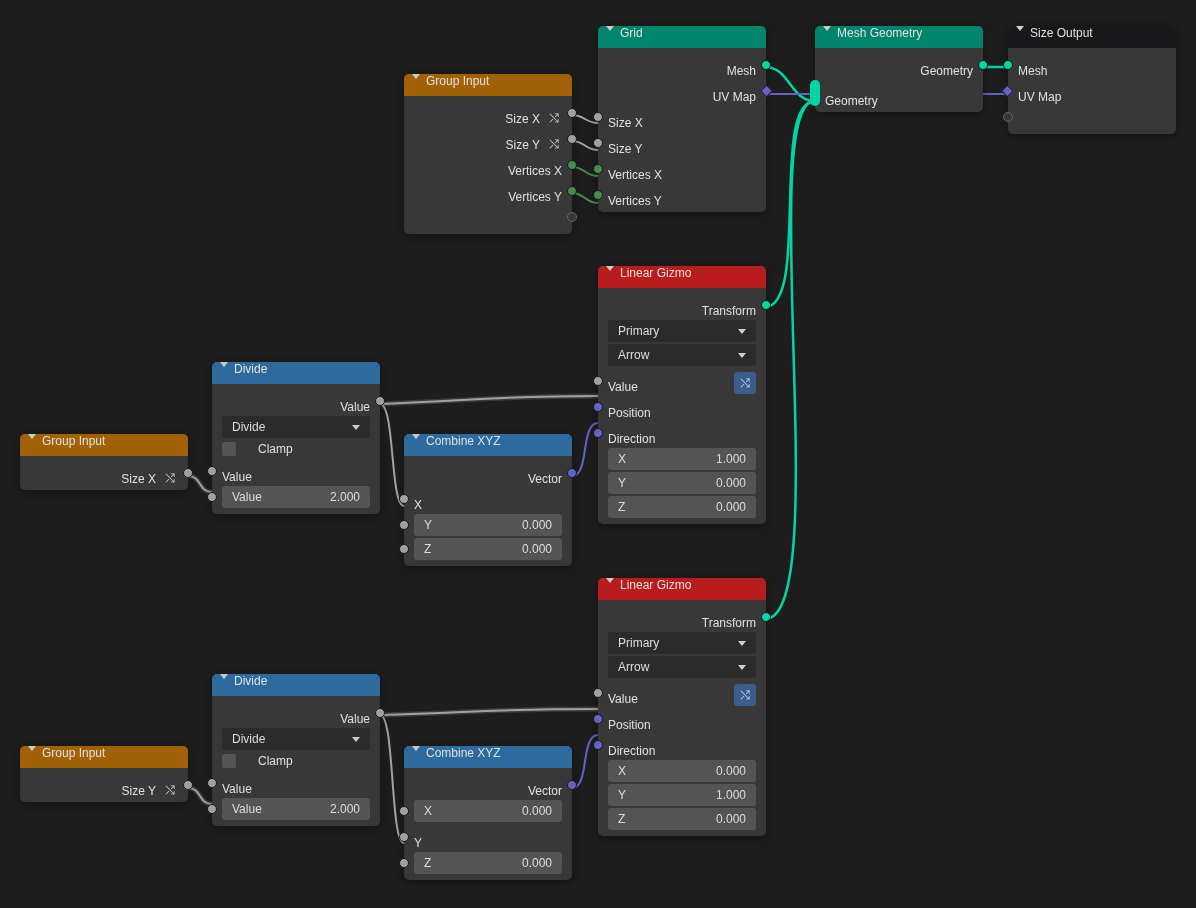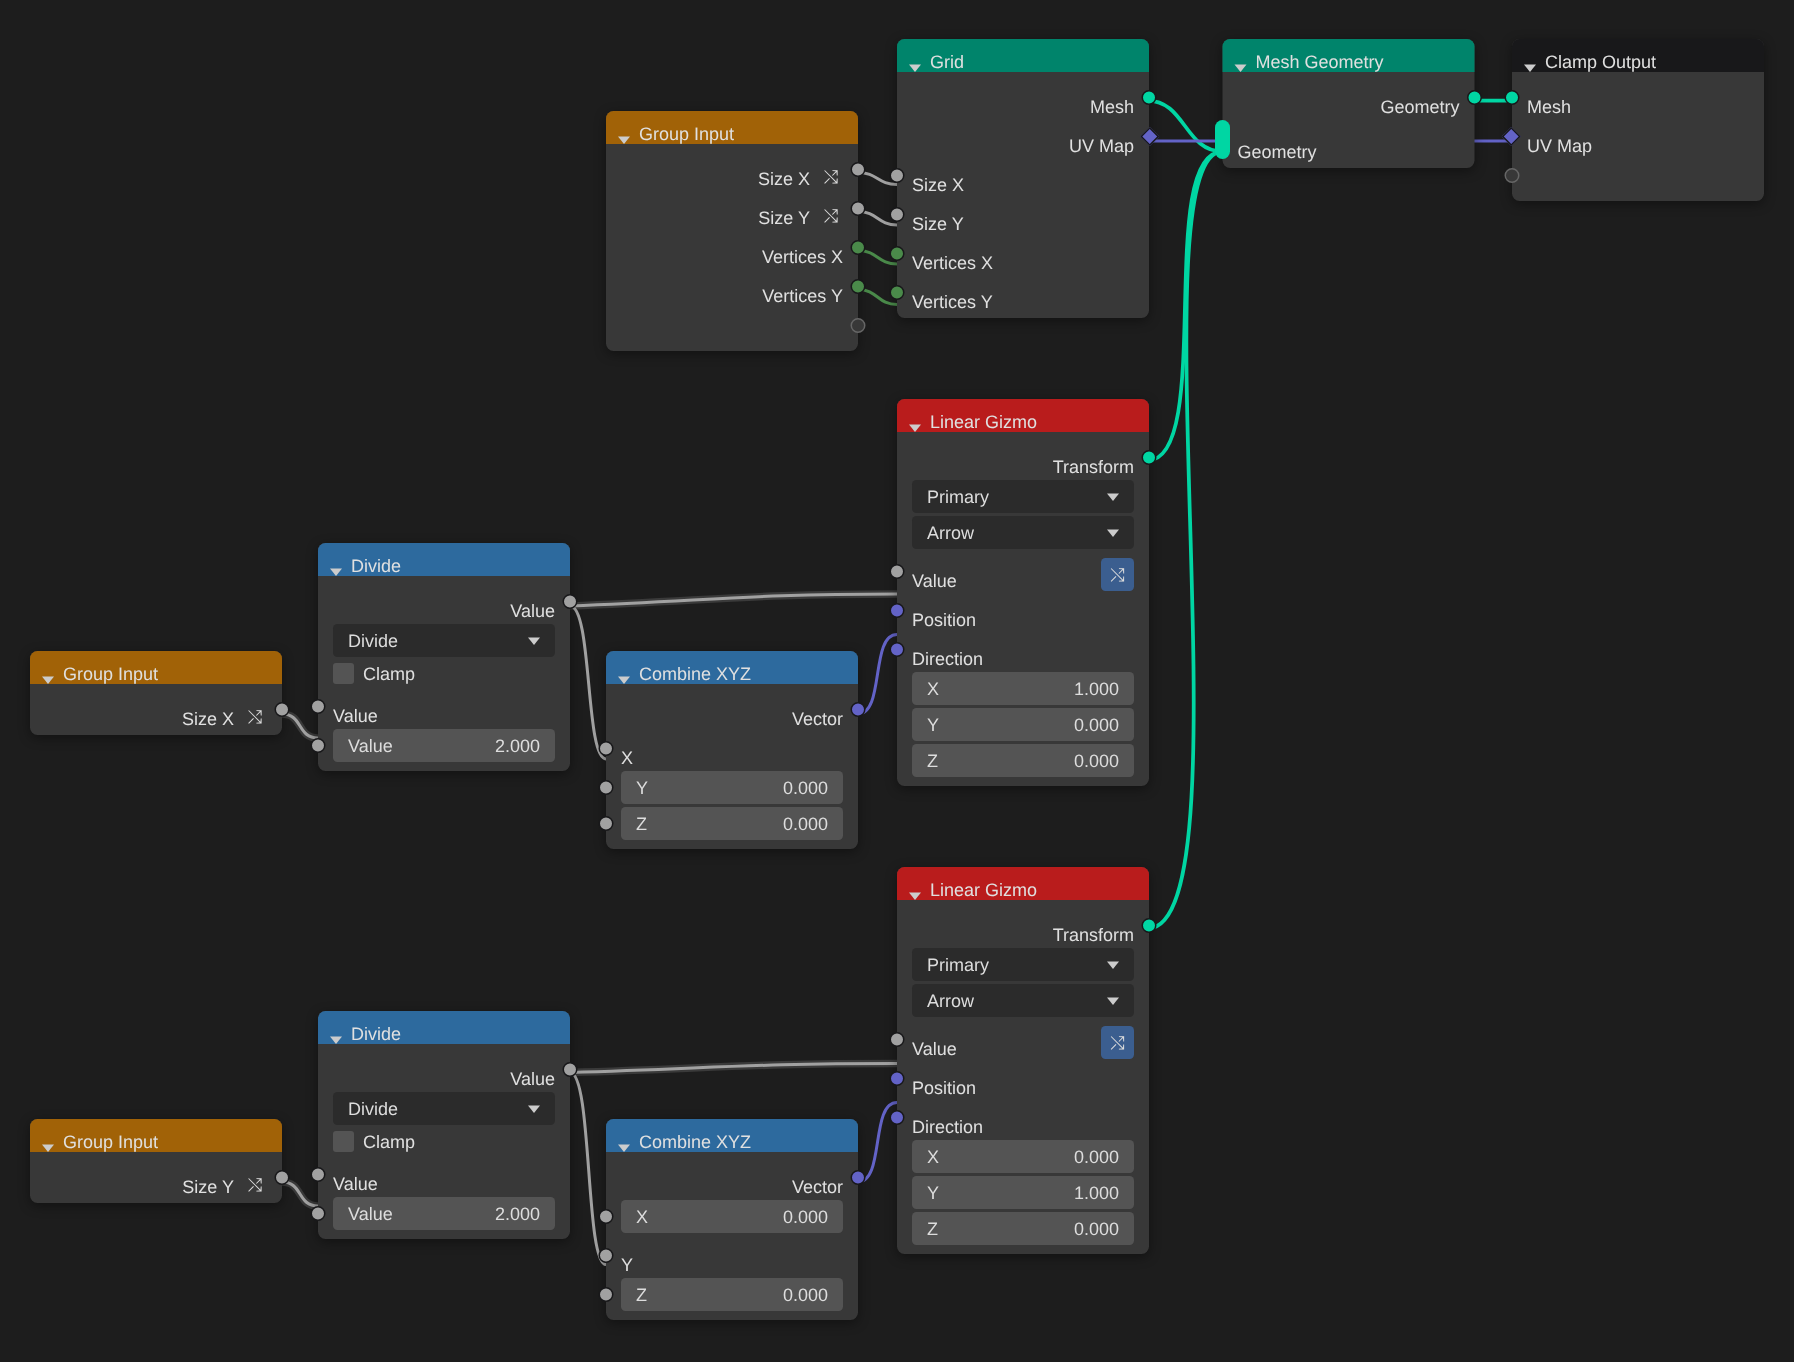"Grid" .node-header { align-items: flex-end -> flex-start }
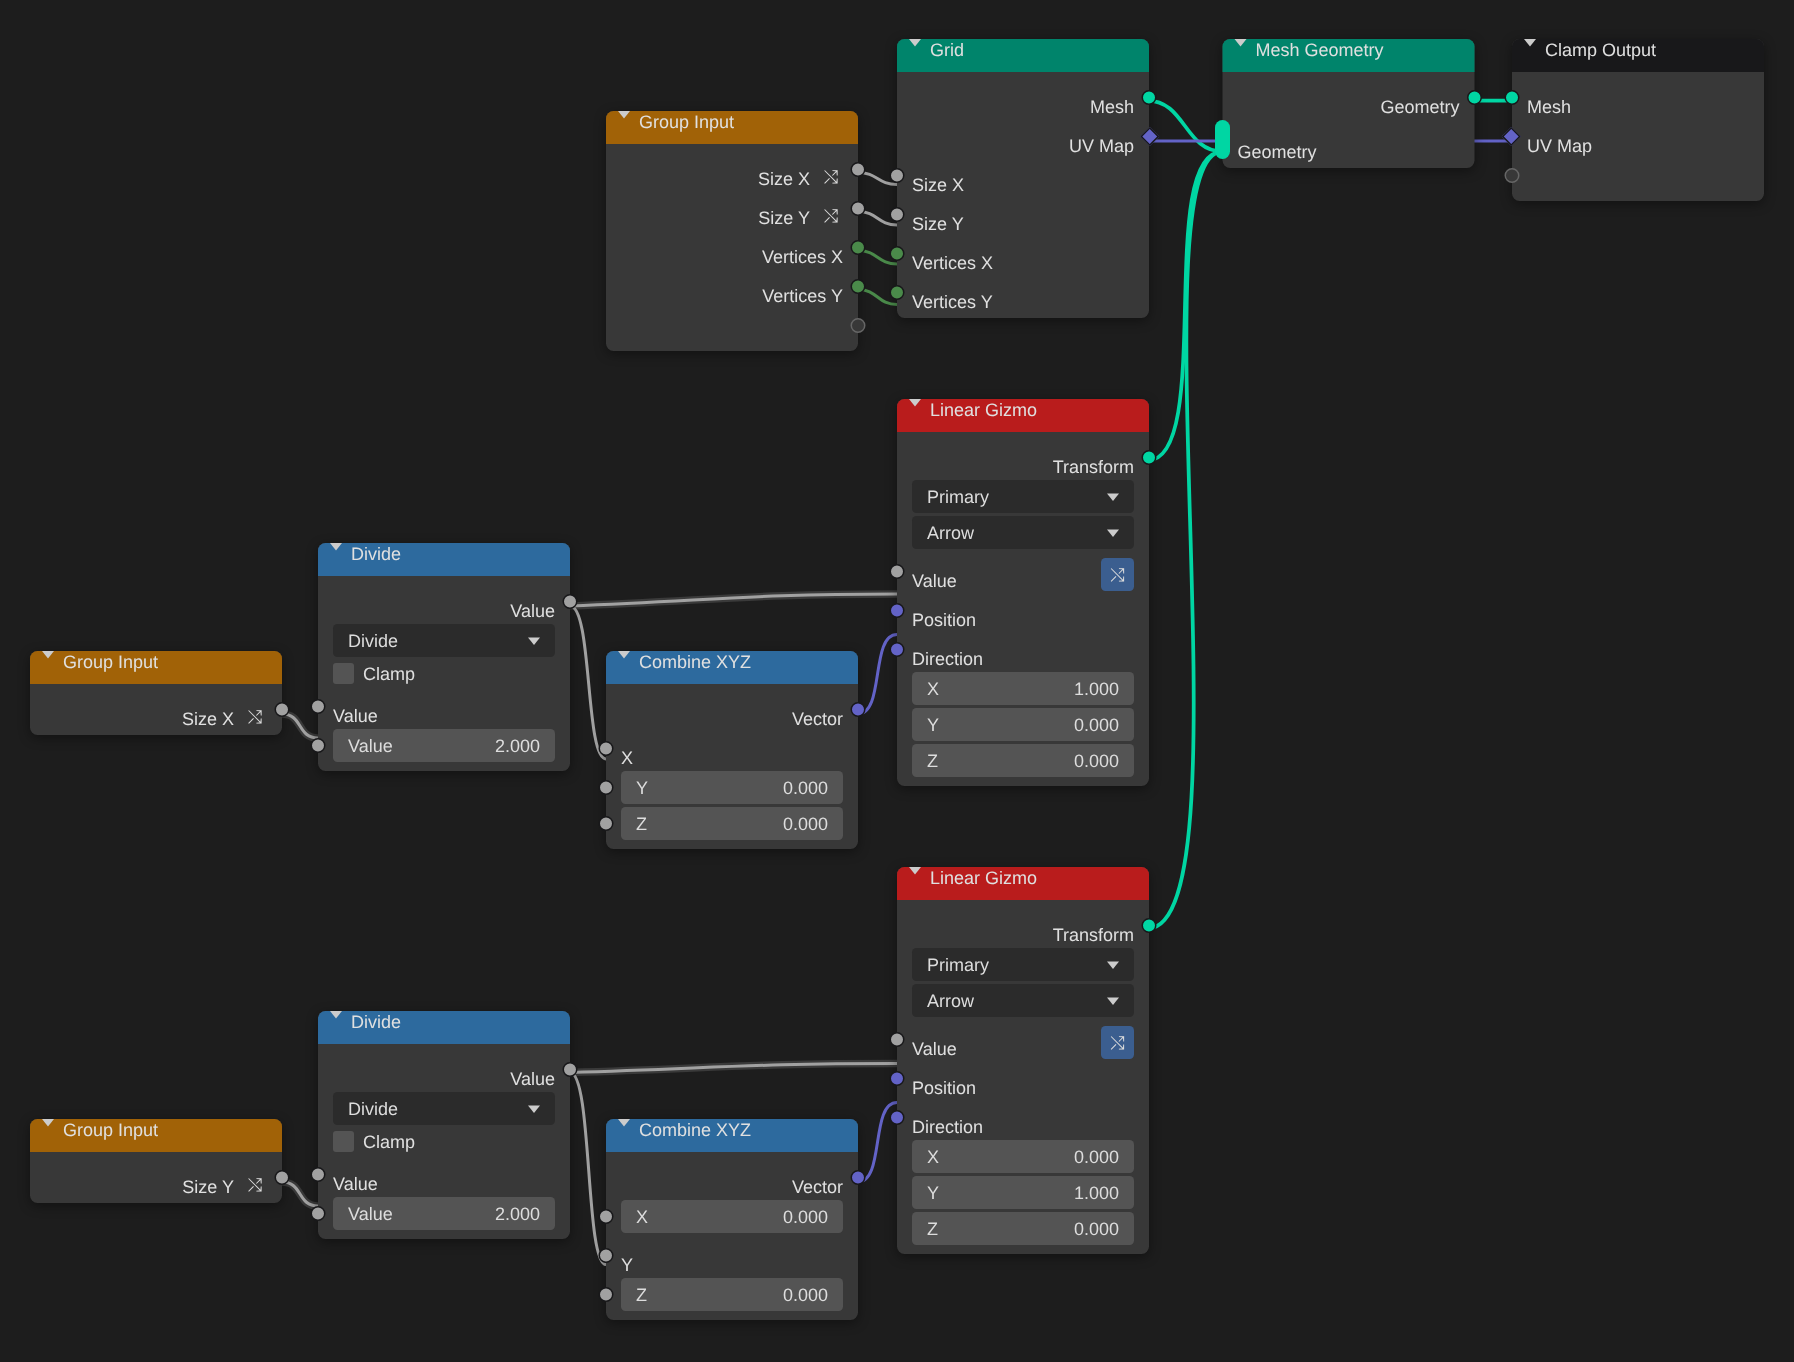"Clamp Output" span { text: Clamp -> Size }
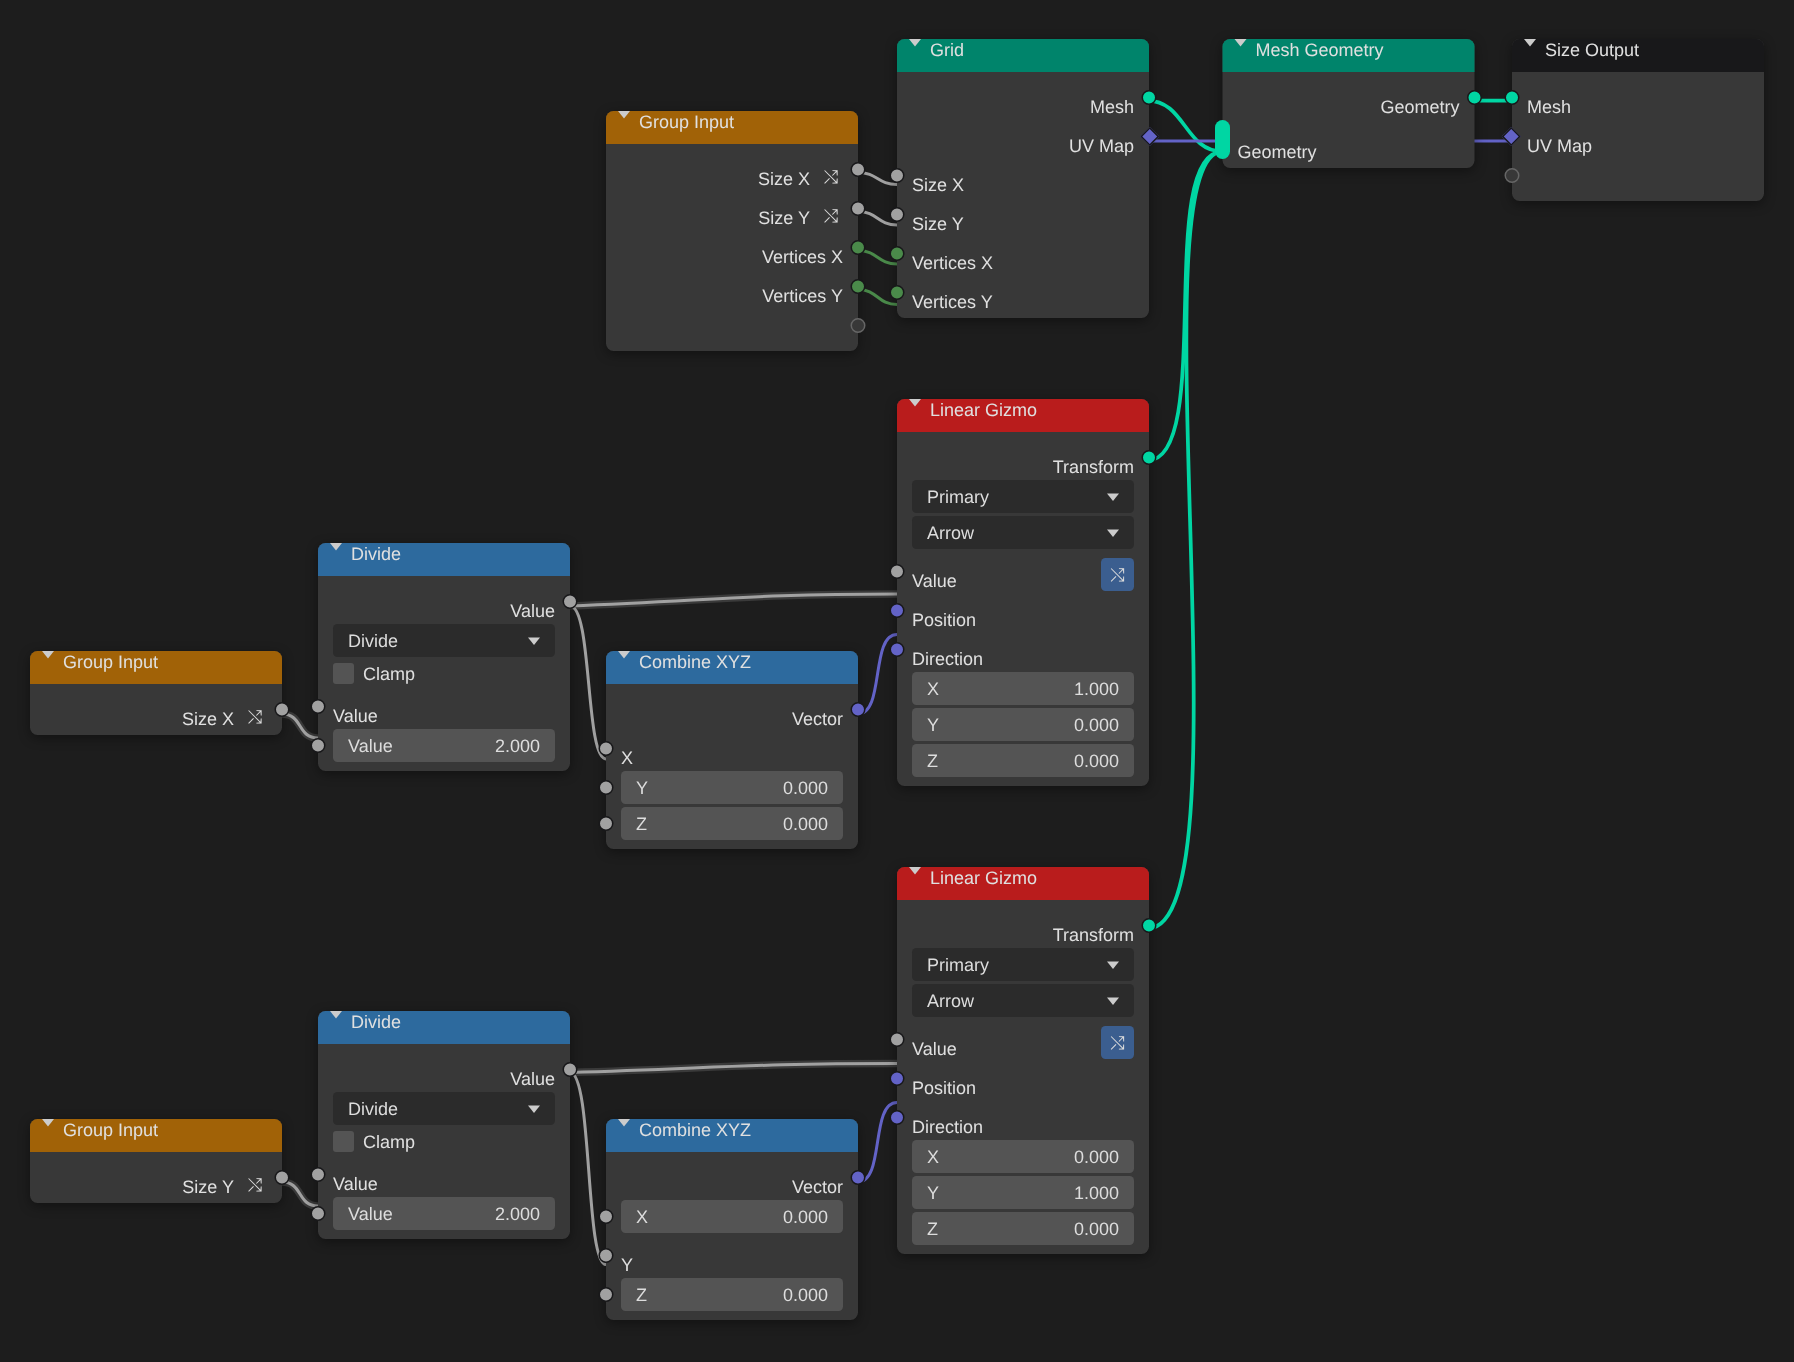"Clamp" .chk { gap: 6px -> 22px }
